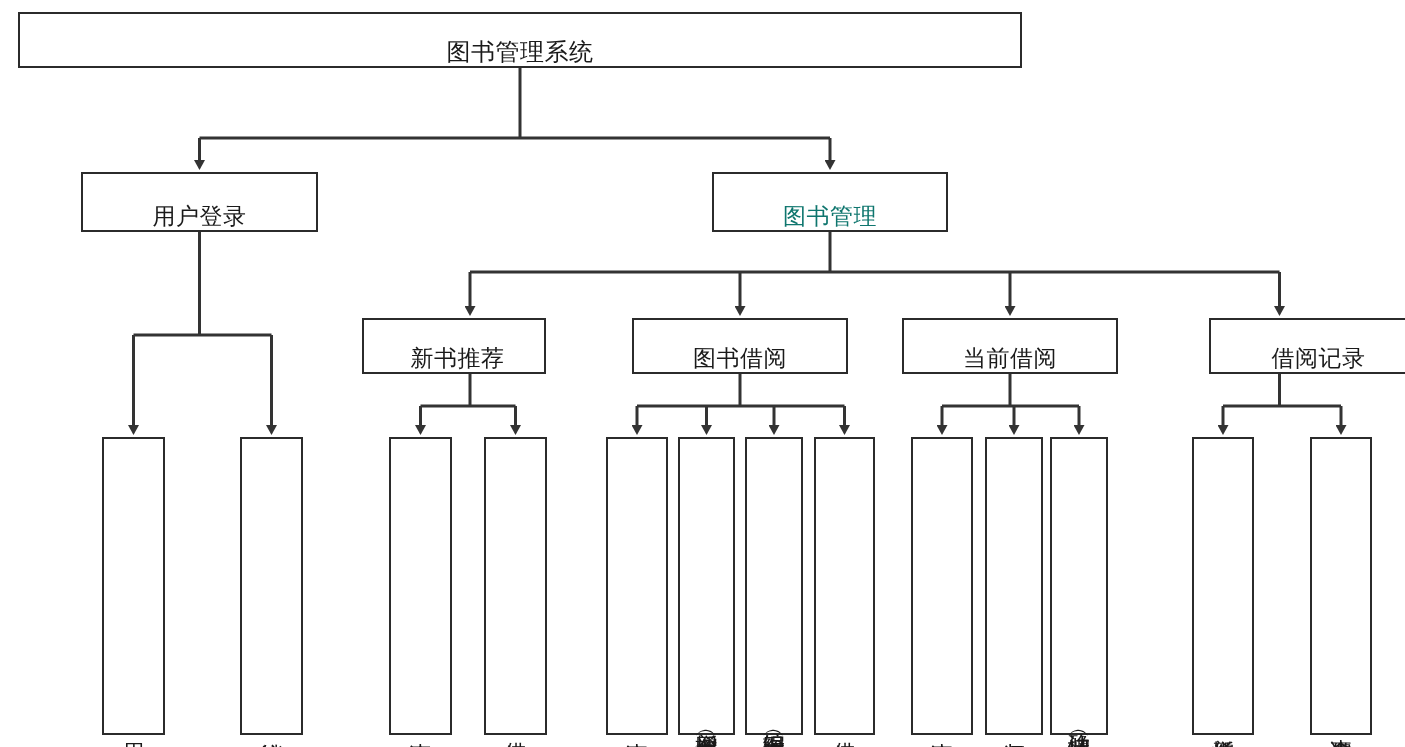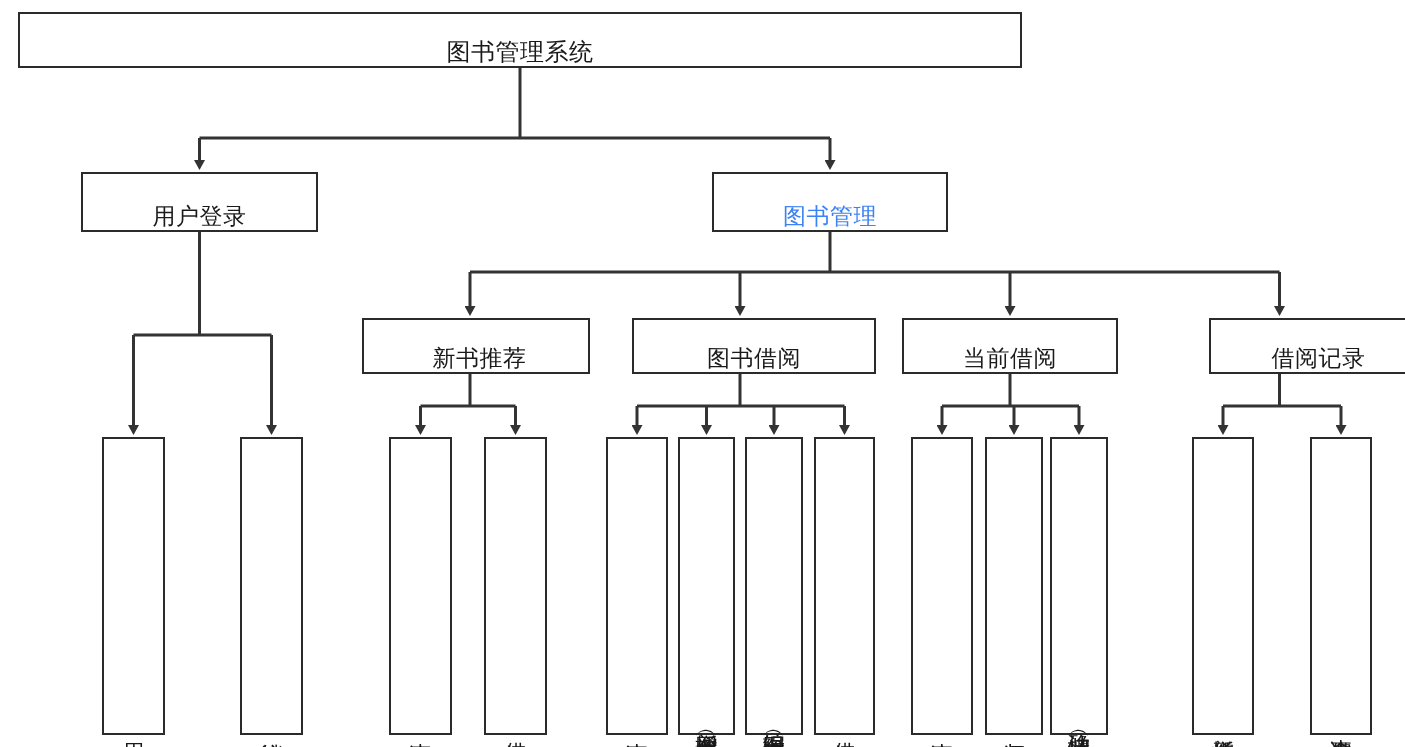"图书管理" span.node-label { color: #3b82f6 -> #0f766e }
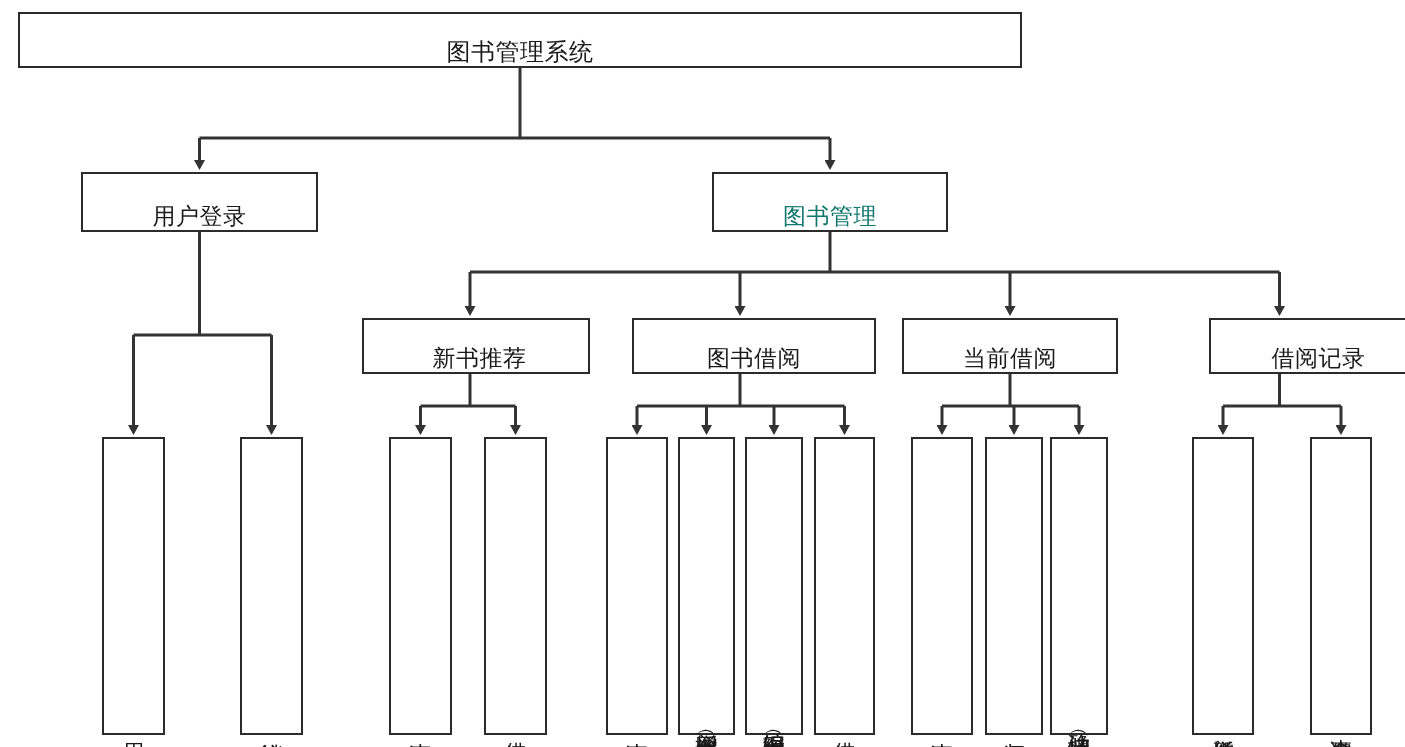"新书推荐" div.node-box { width: 228px -> 184px }
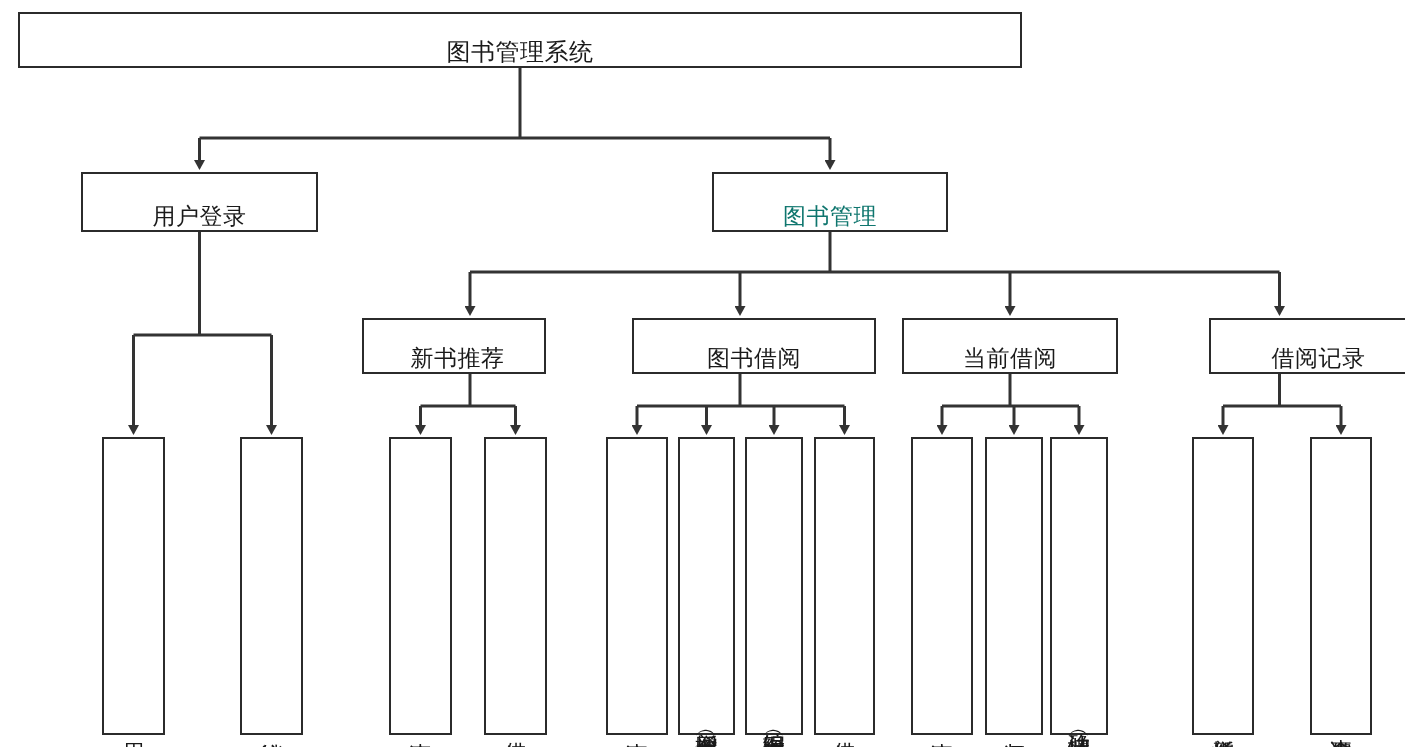"图书借阅" div.node-box { width: 244px -> 216px }
